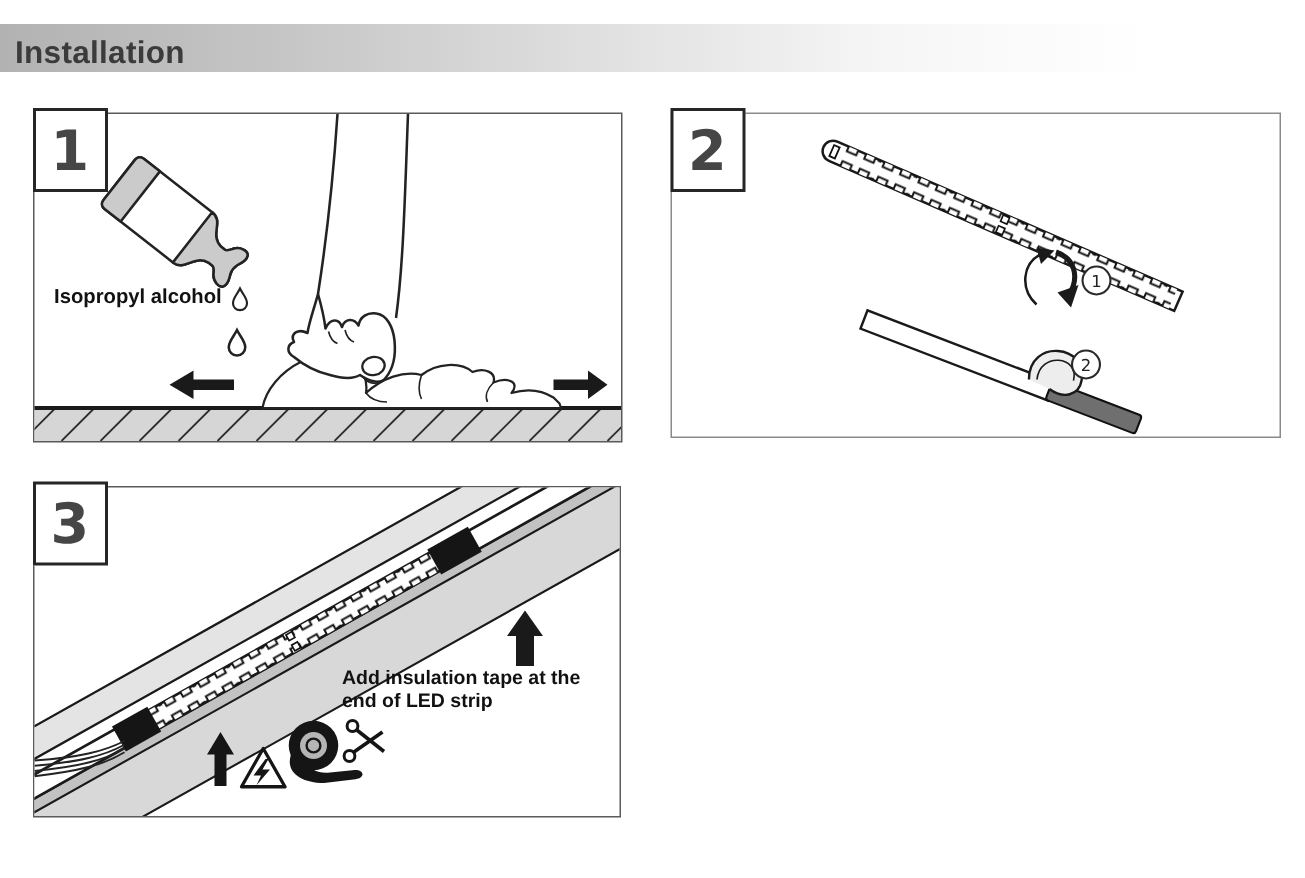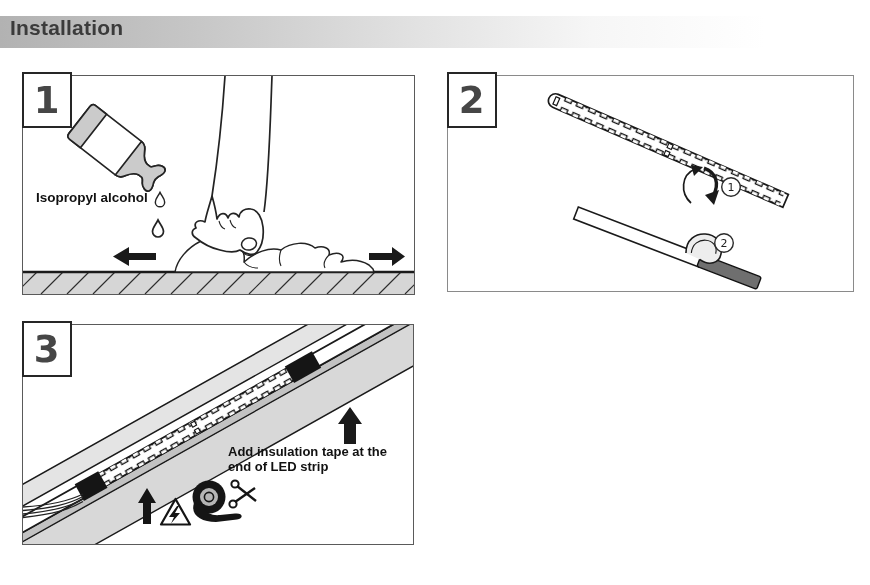"Installation" .header { align-items: flex-start -> flex-end }
